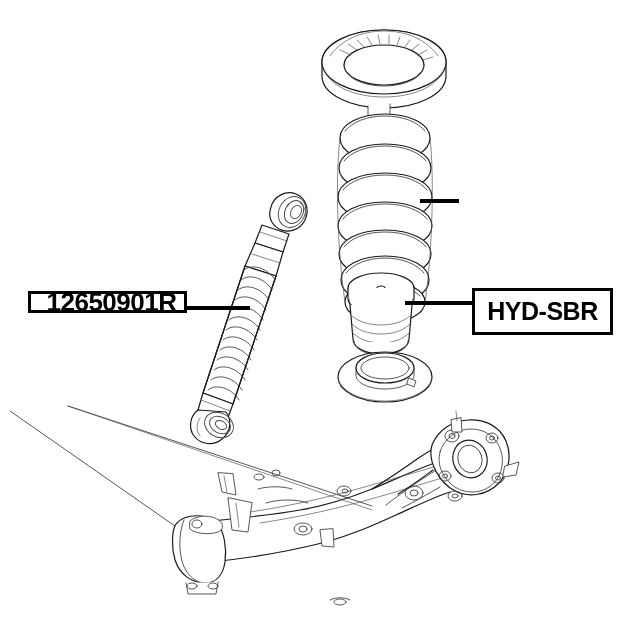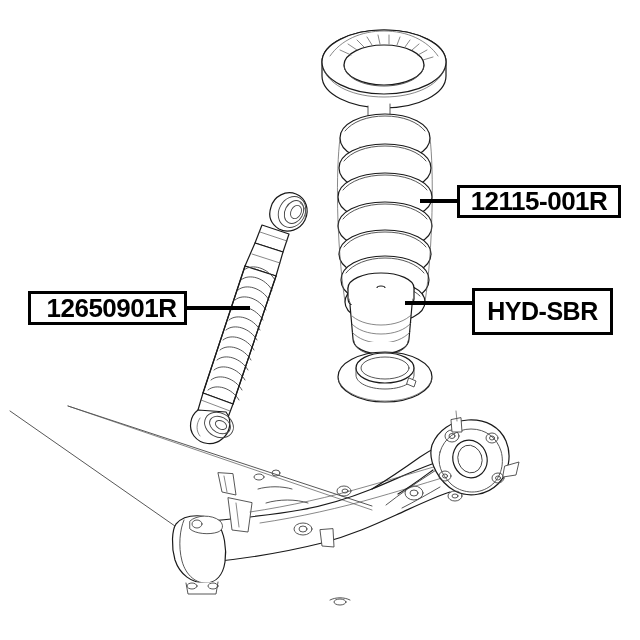"12115-001R" div.part-label-box { html: <div>12115-001R</div> -> none }
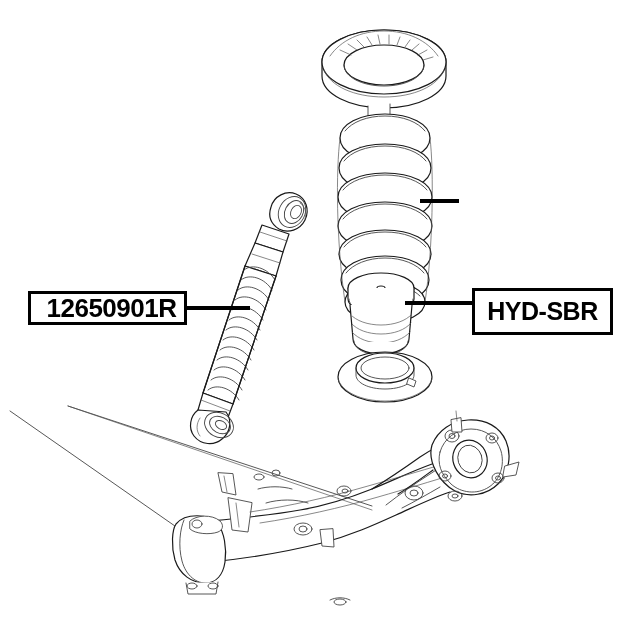"12650901R" #label-shock { height: 34px -> 22px }
